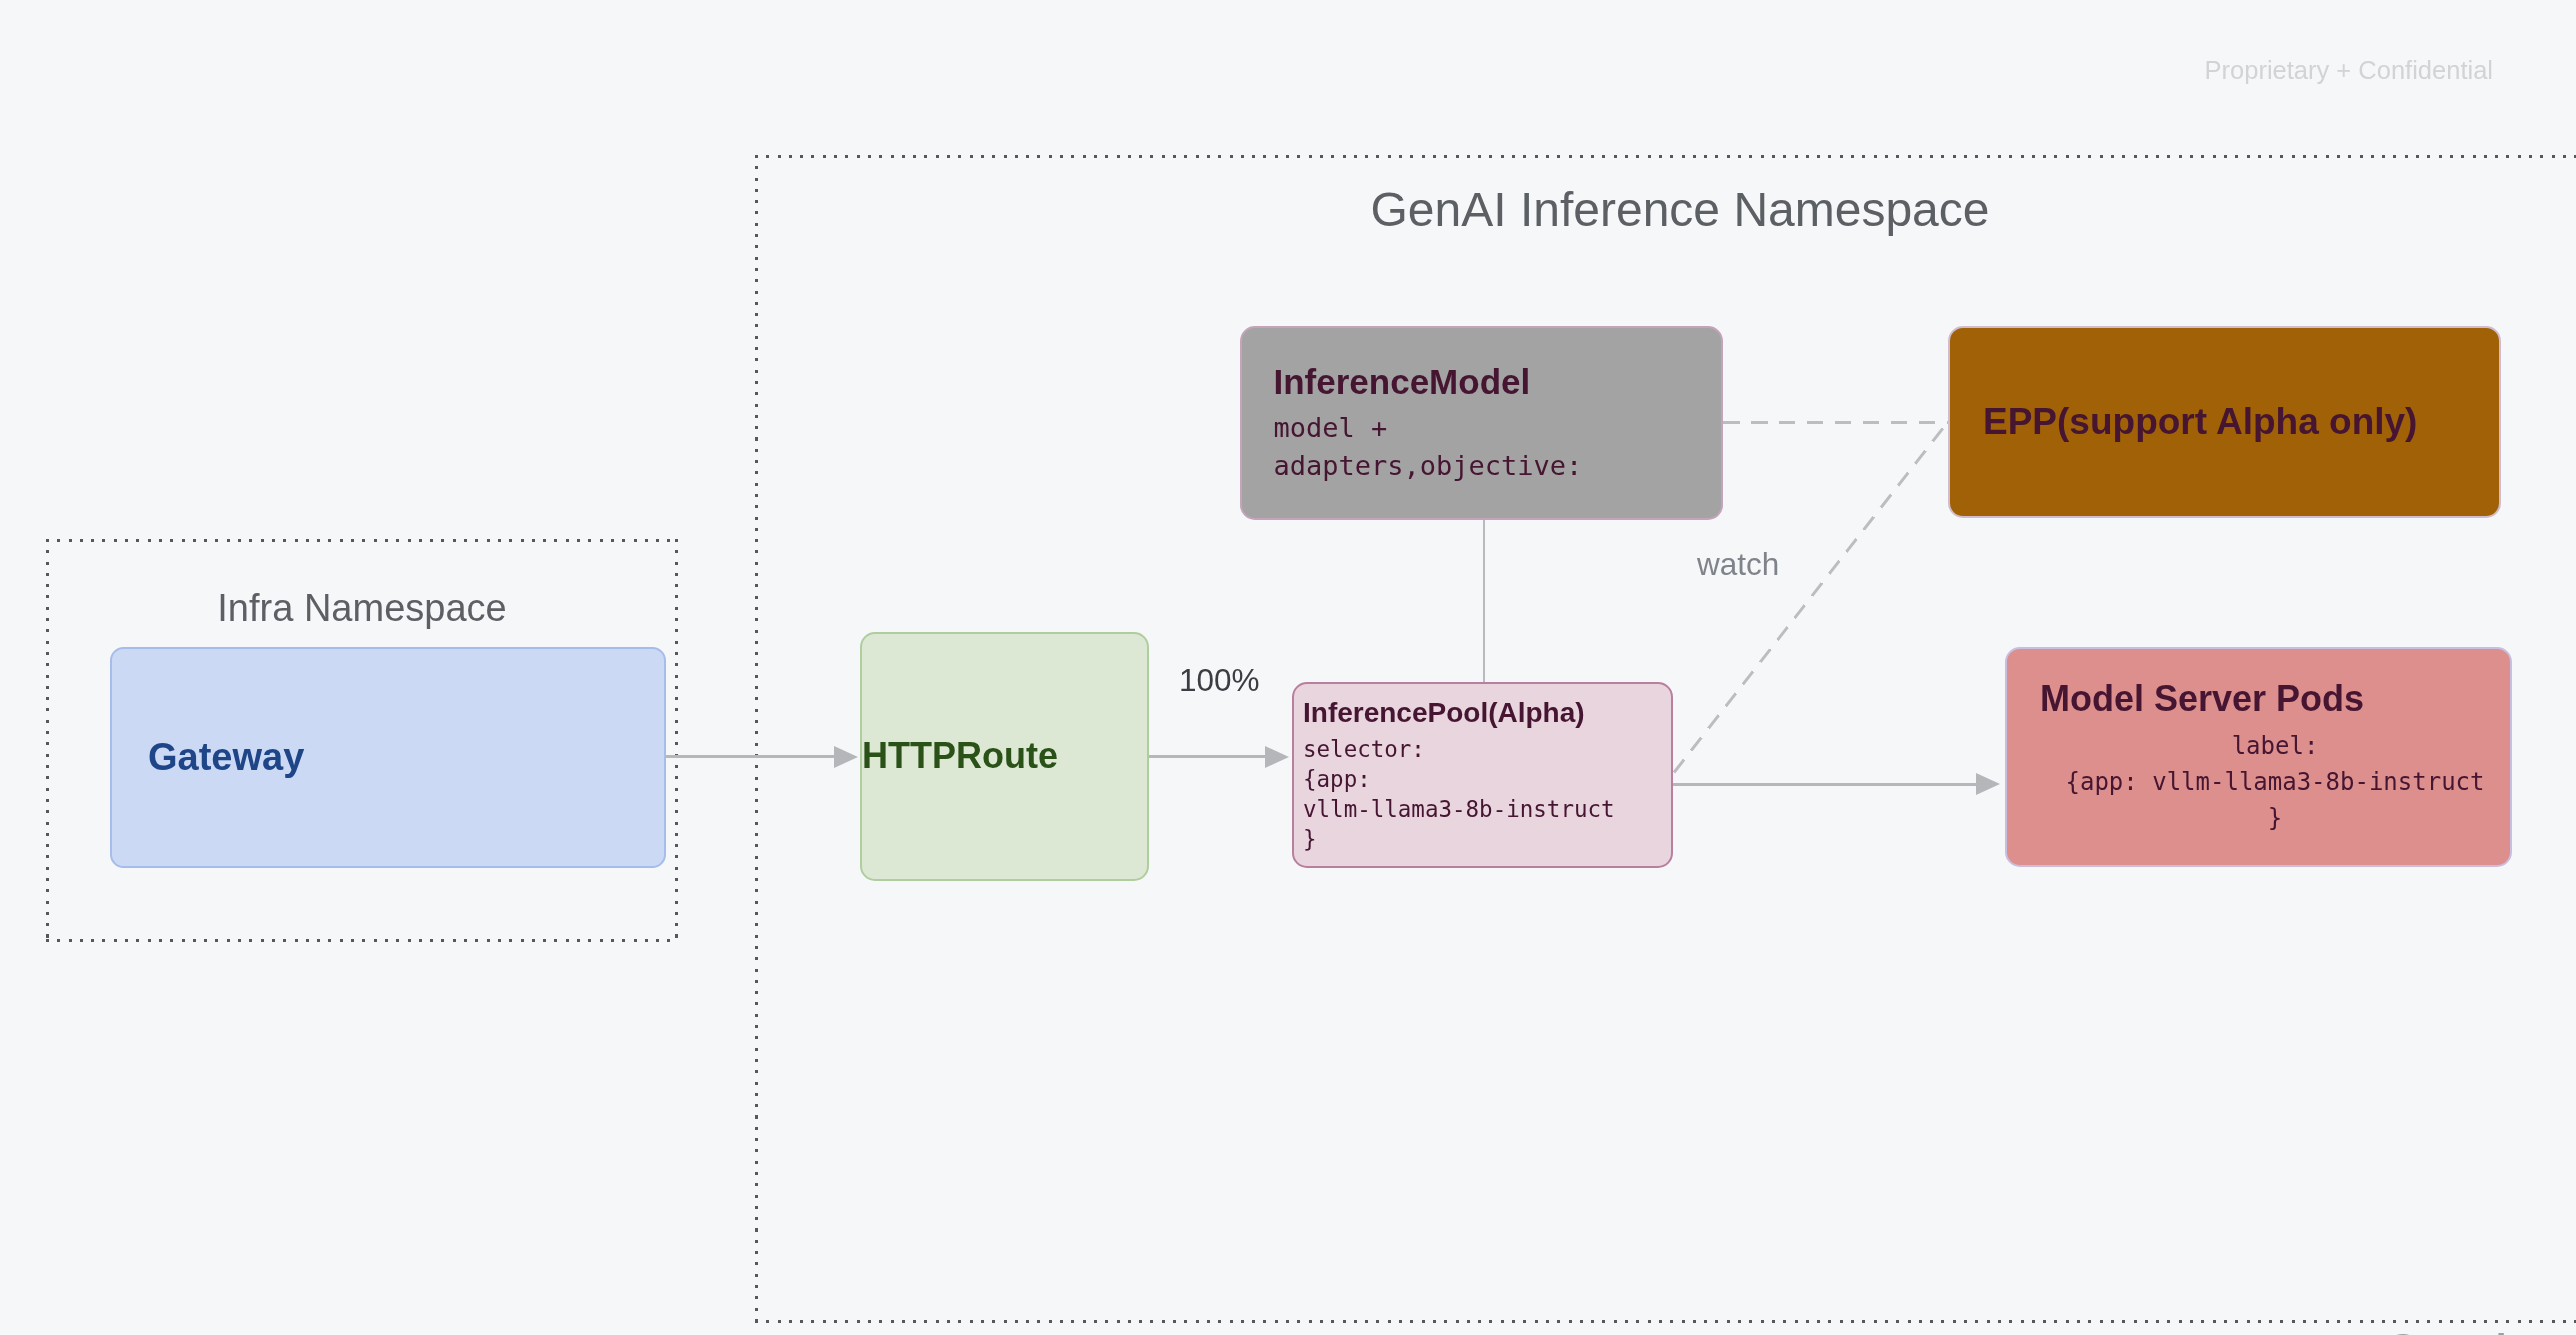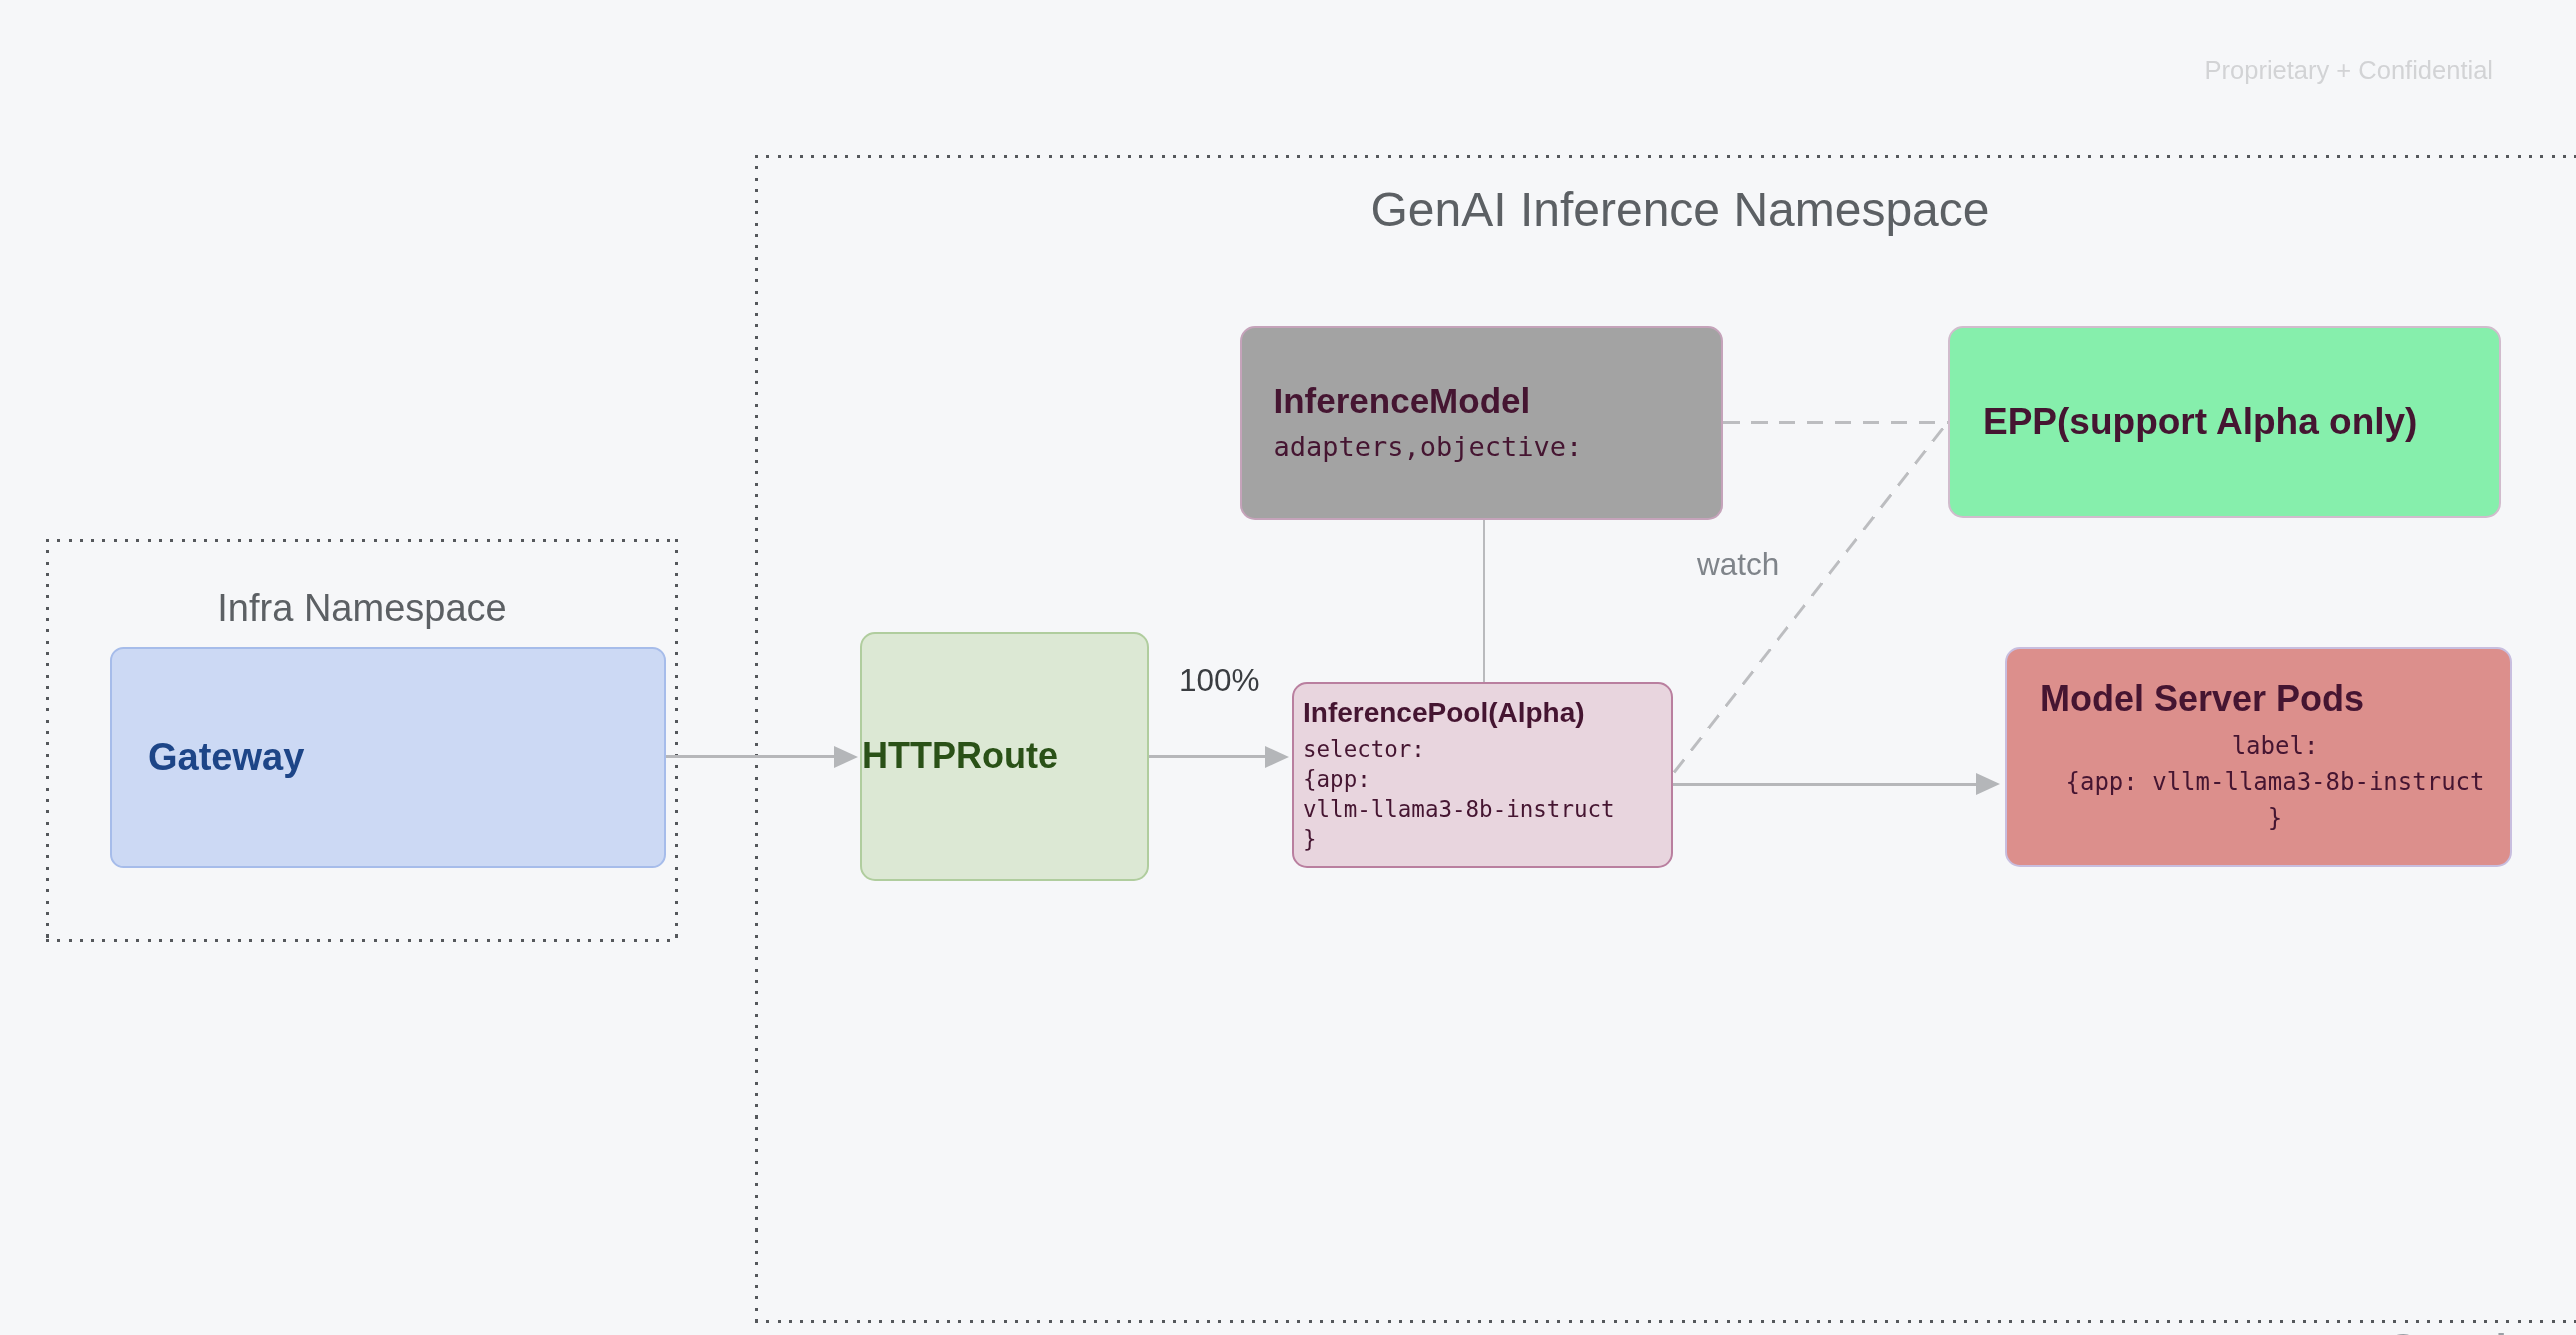"model +" div.code { html: none -> <div>model +</div> }
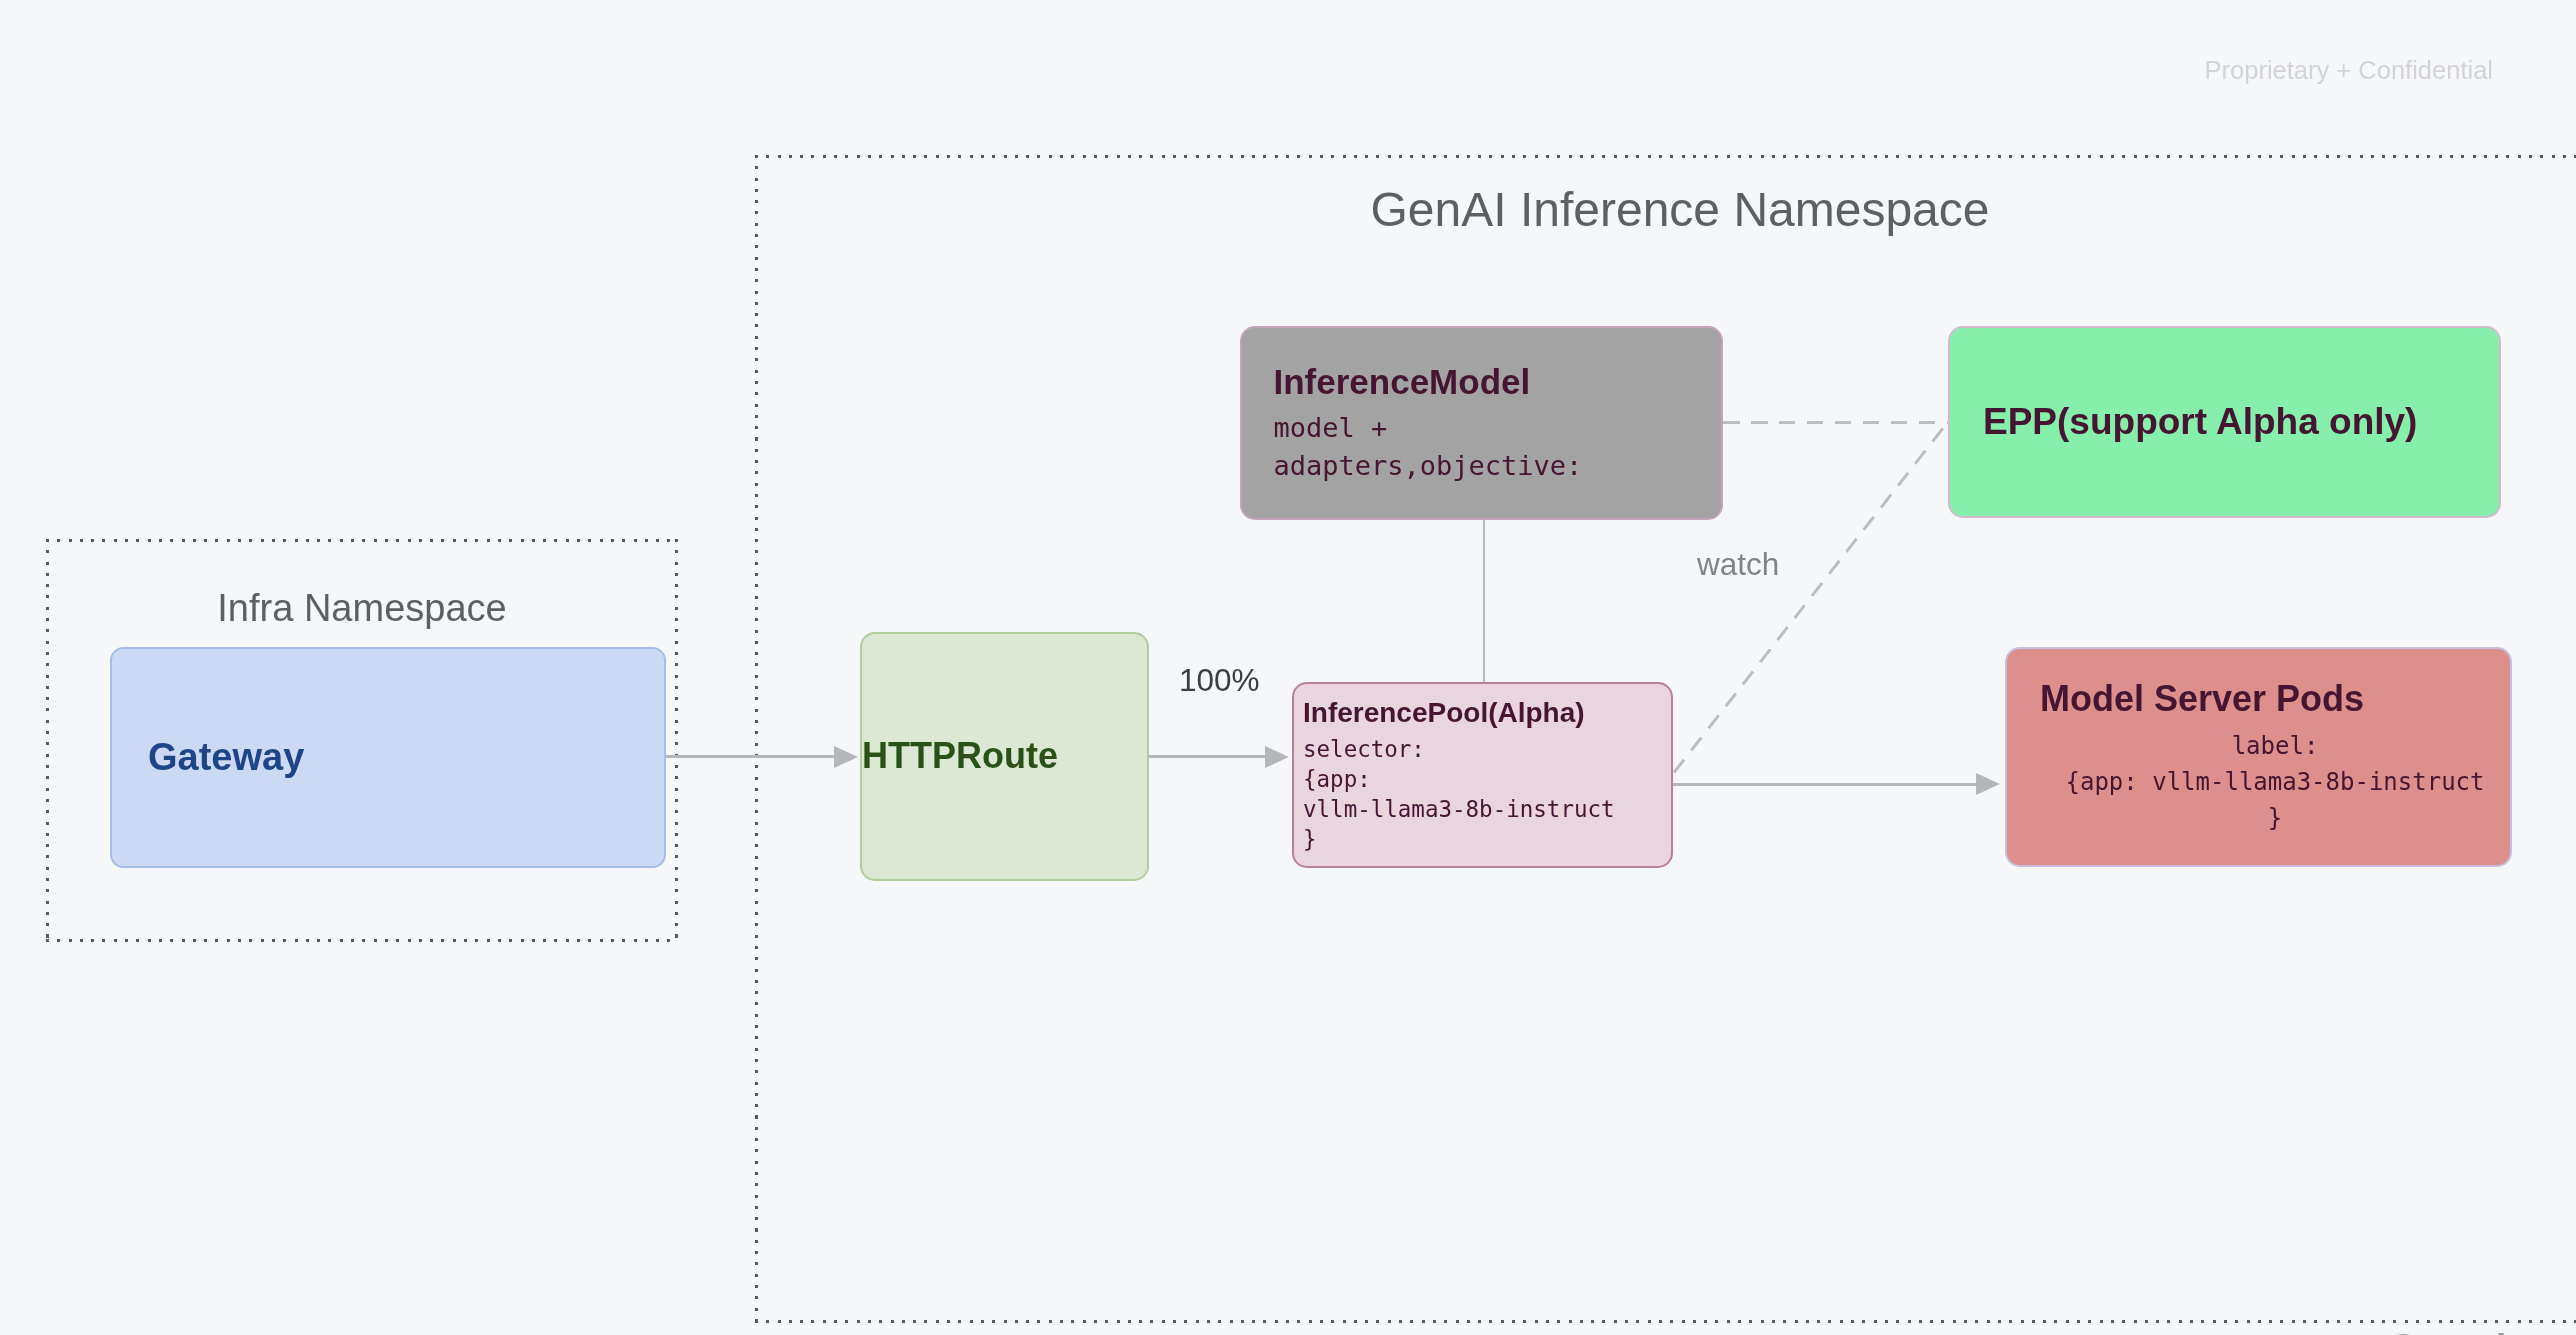"EPP(support Alpha only)" #epp { background: #86efac -> #a16207 }
